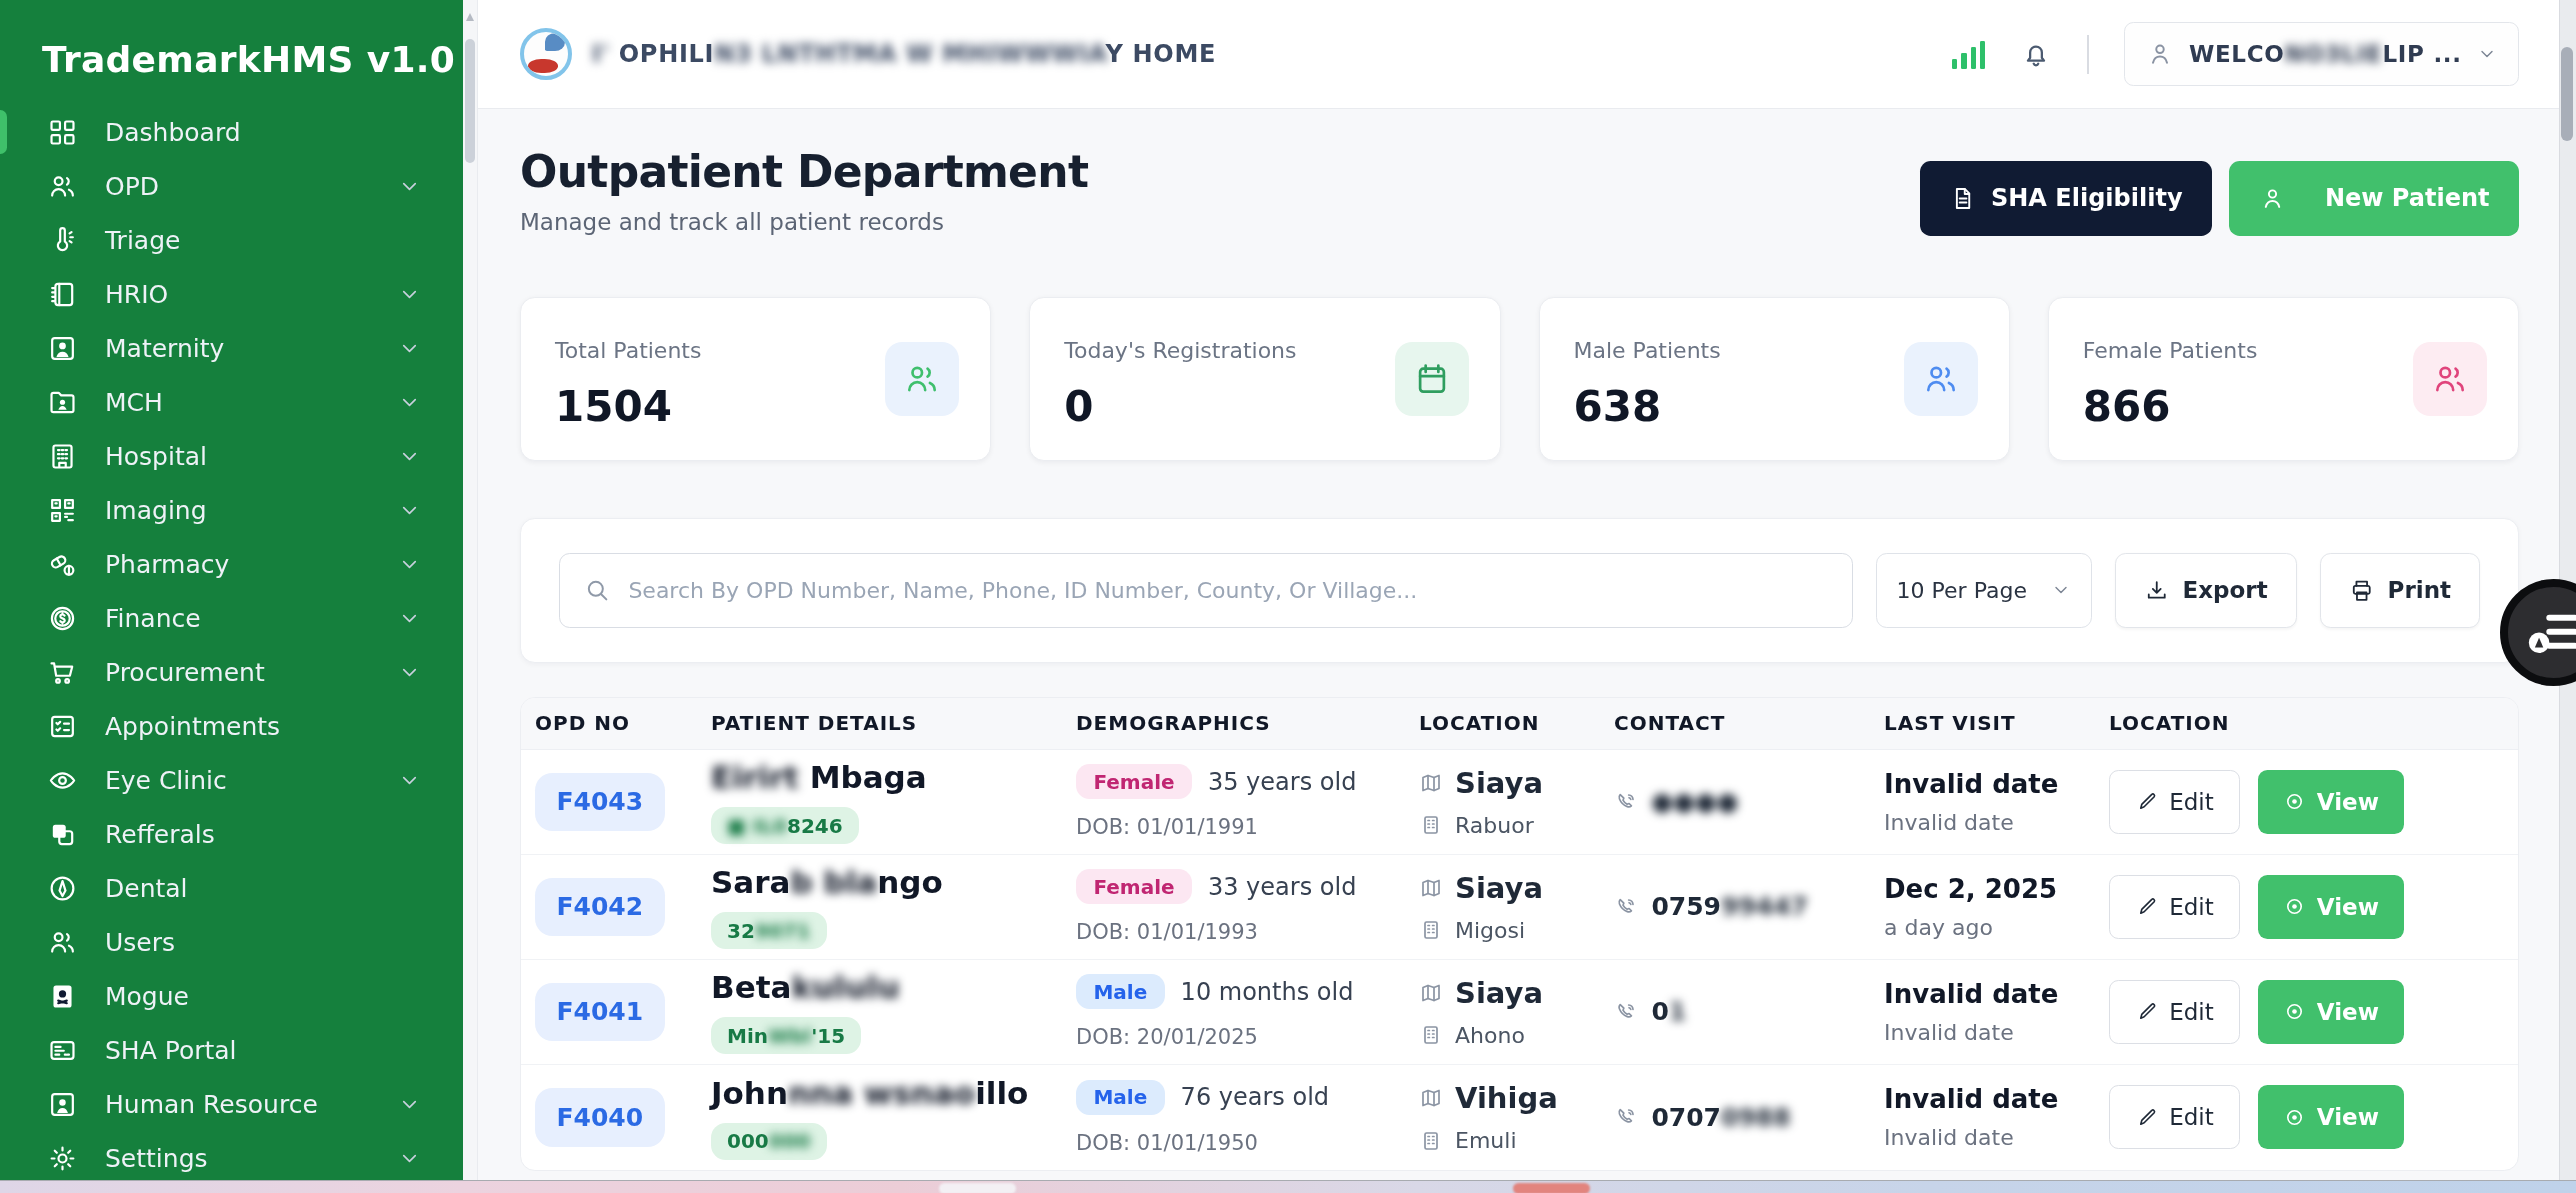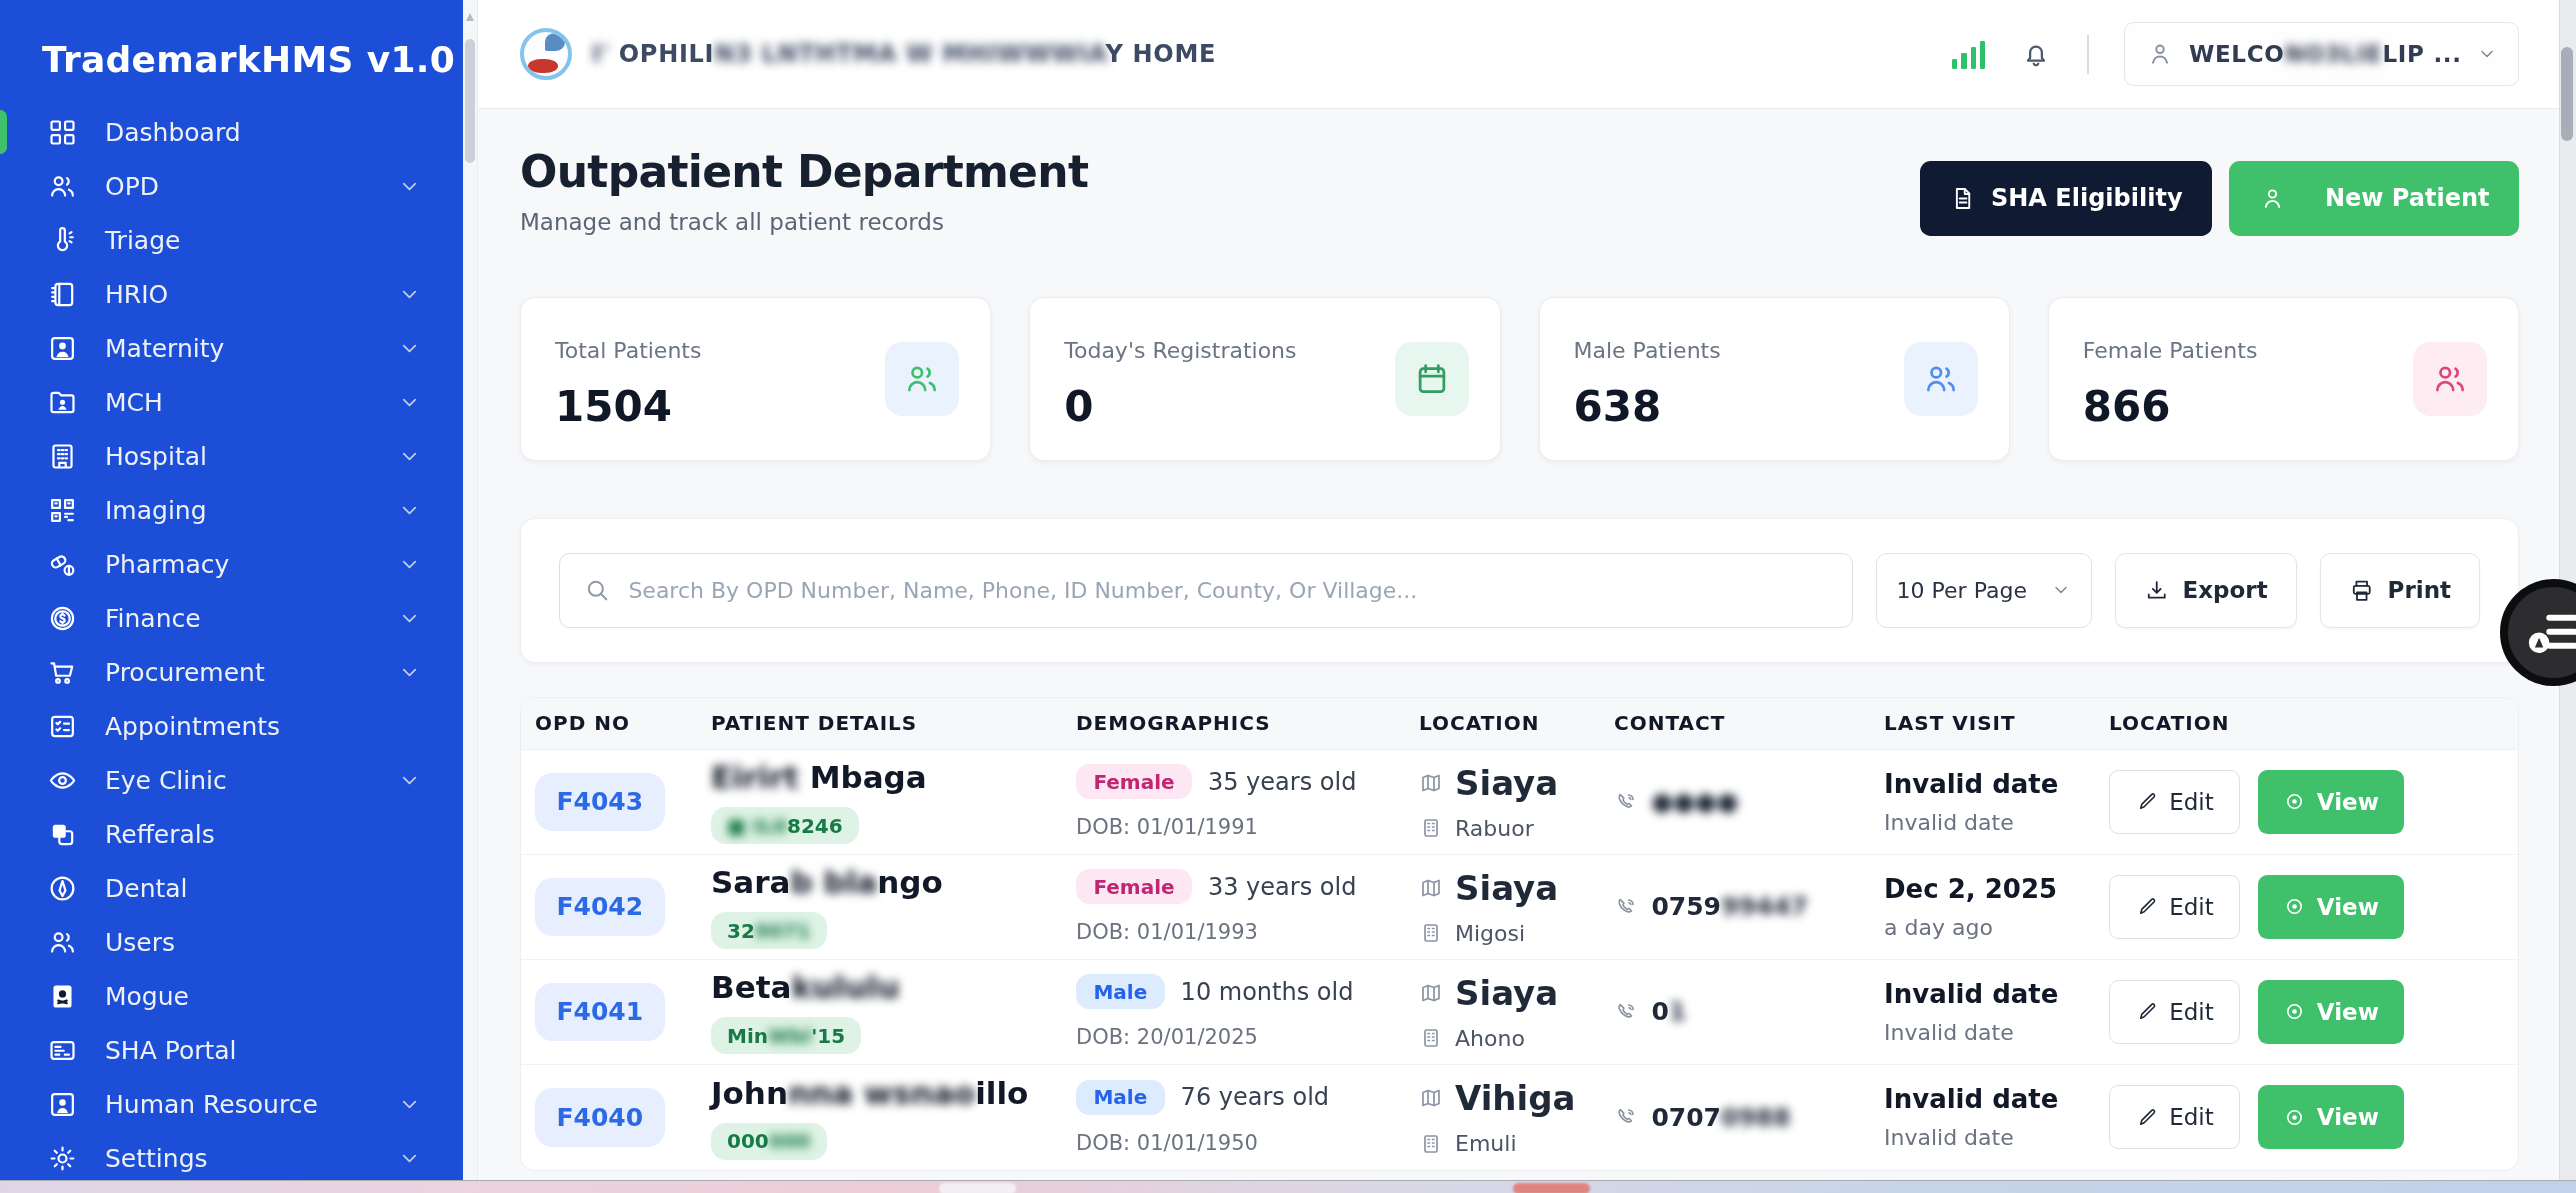"TrademarkHMS v1.0" .sidebar { background: #1d4ed8 -> #15803d }
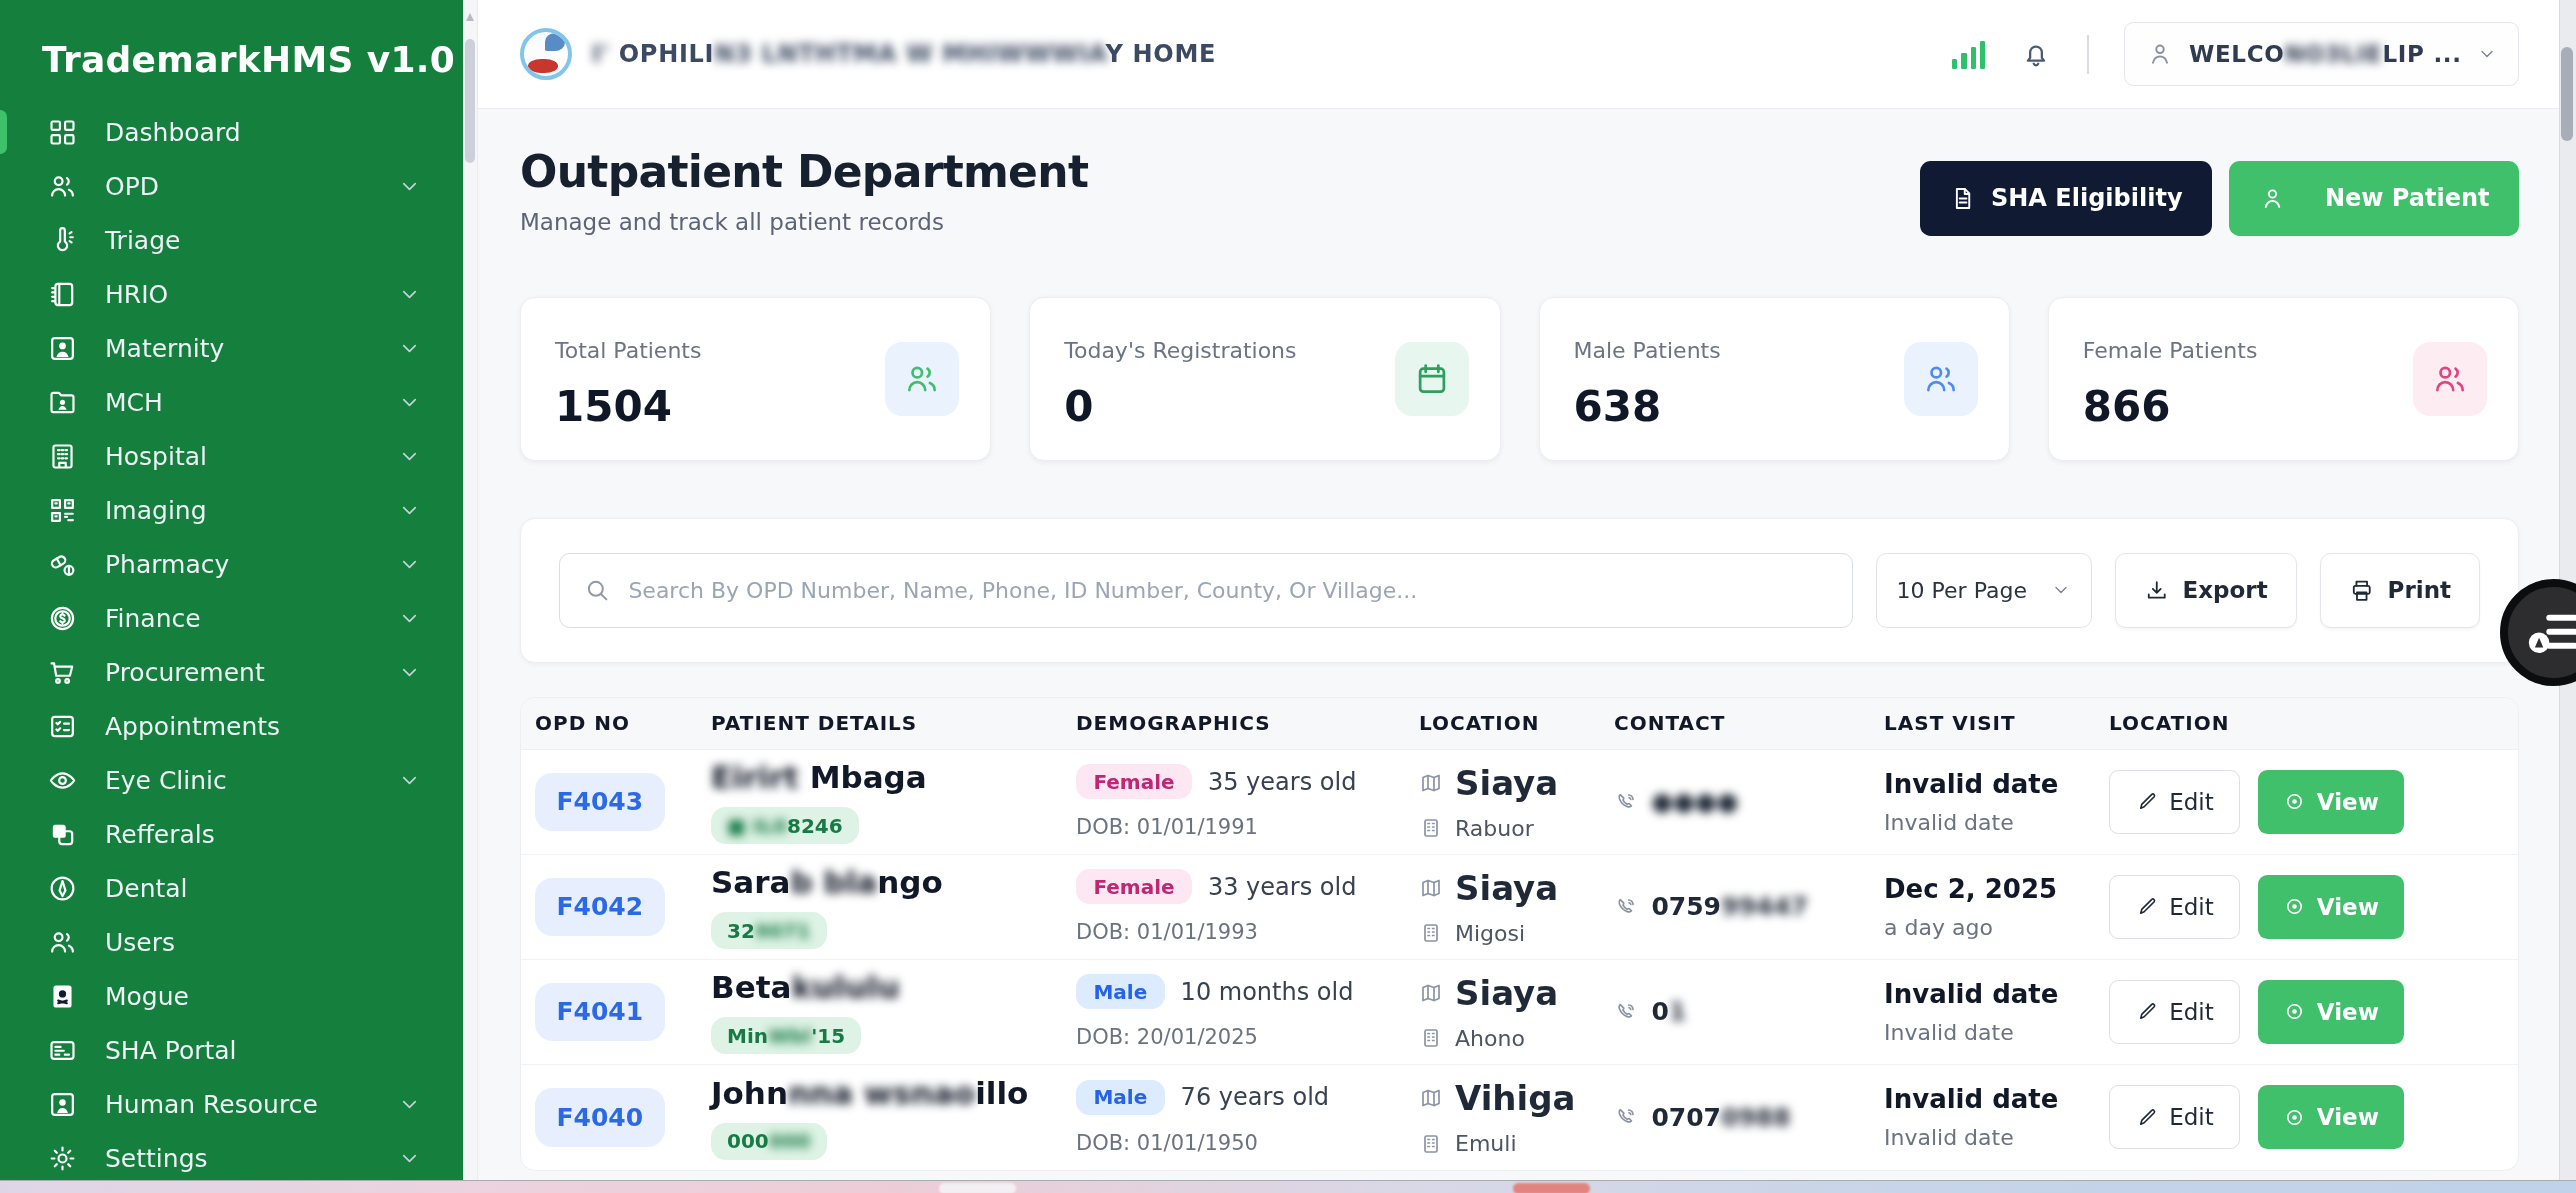"Siaya" .loc-l1 { font-size: 34px -> 29px }
